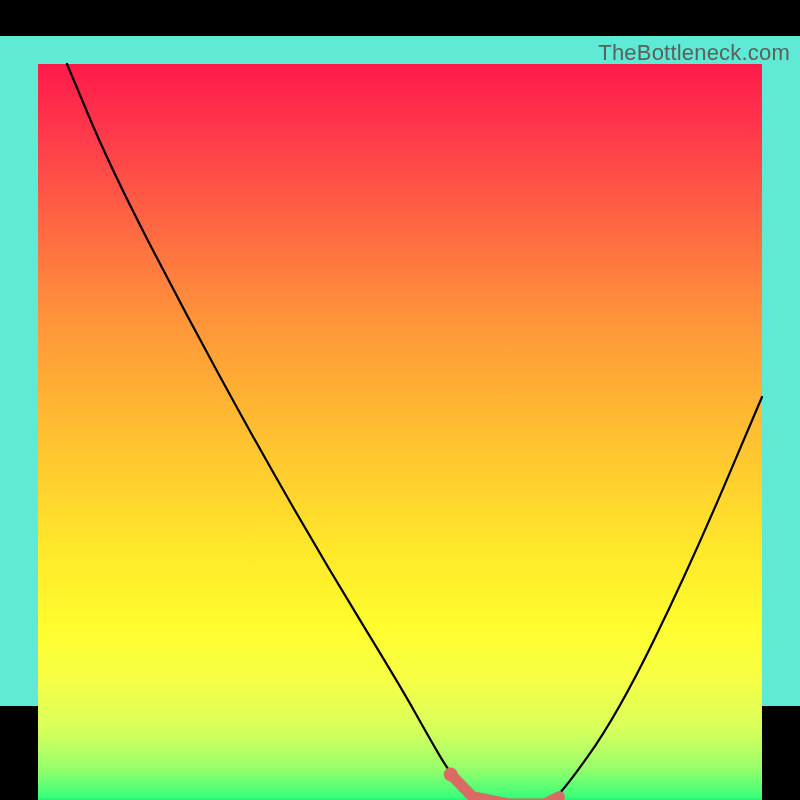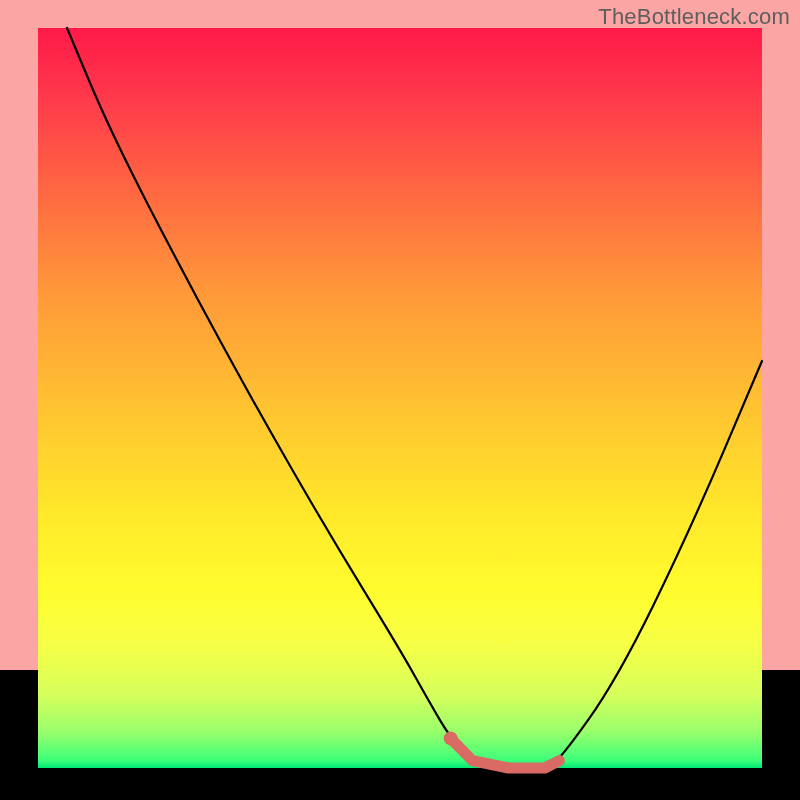"TheBottleneck.com" .container { background: #fca5a5 -> #5eead4; margin-top: none -> 36px }
